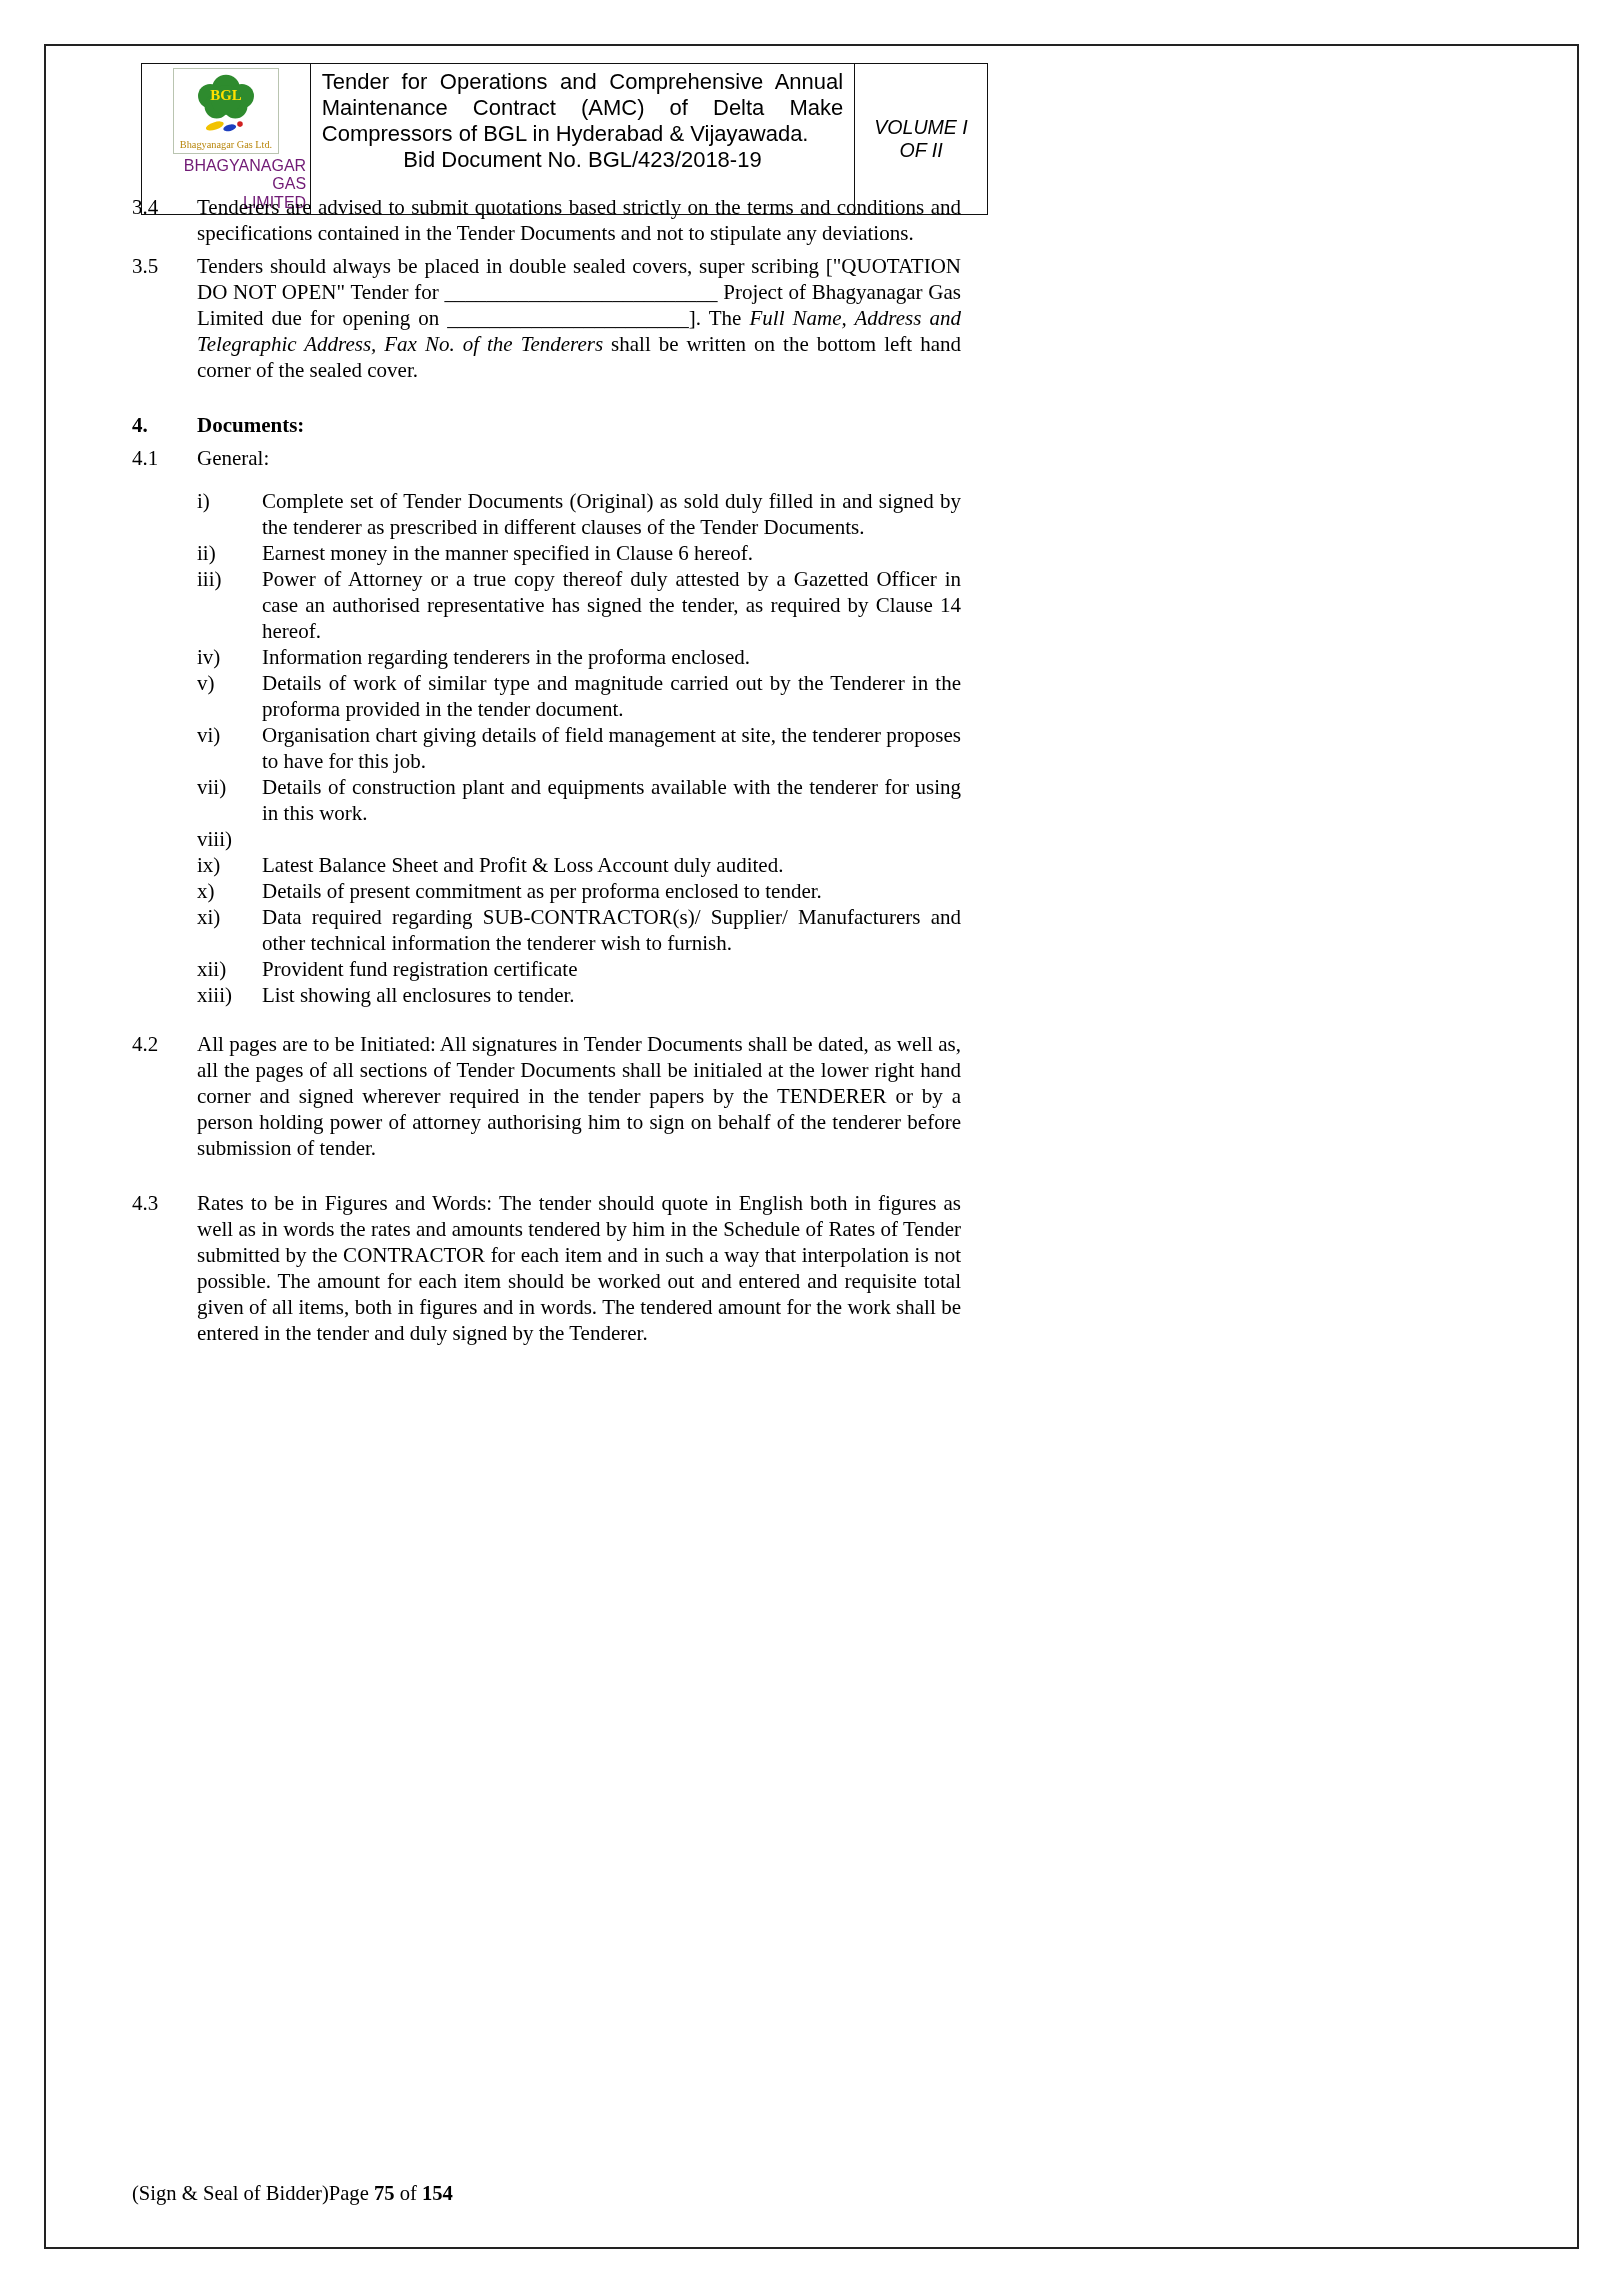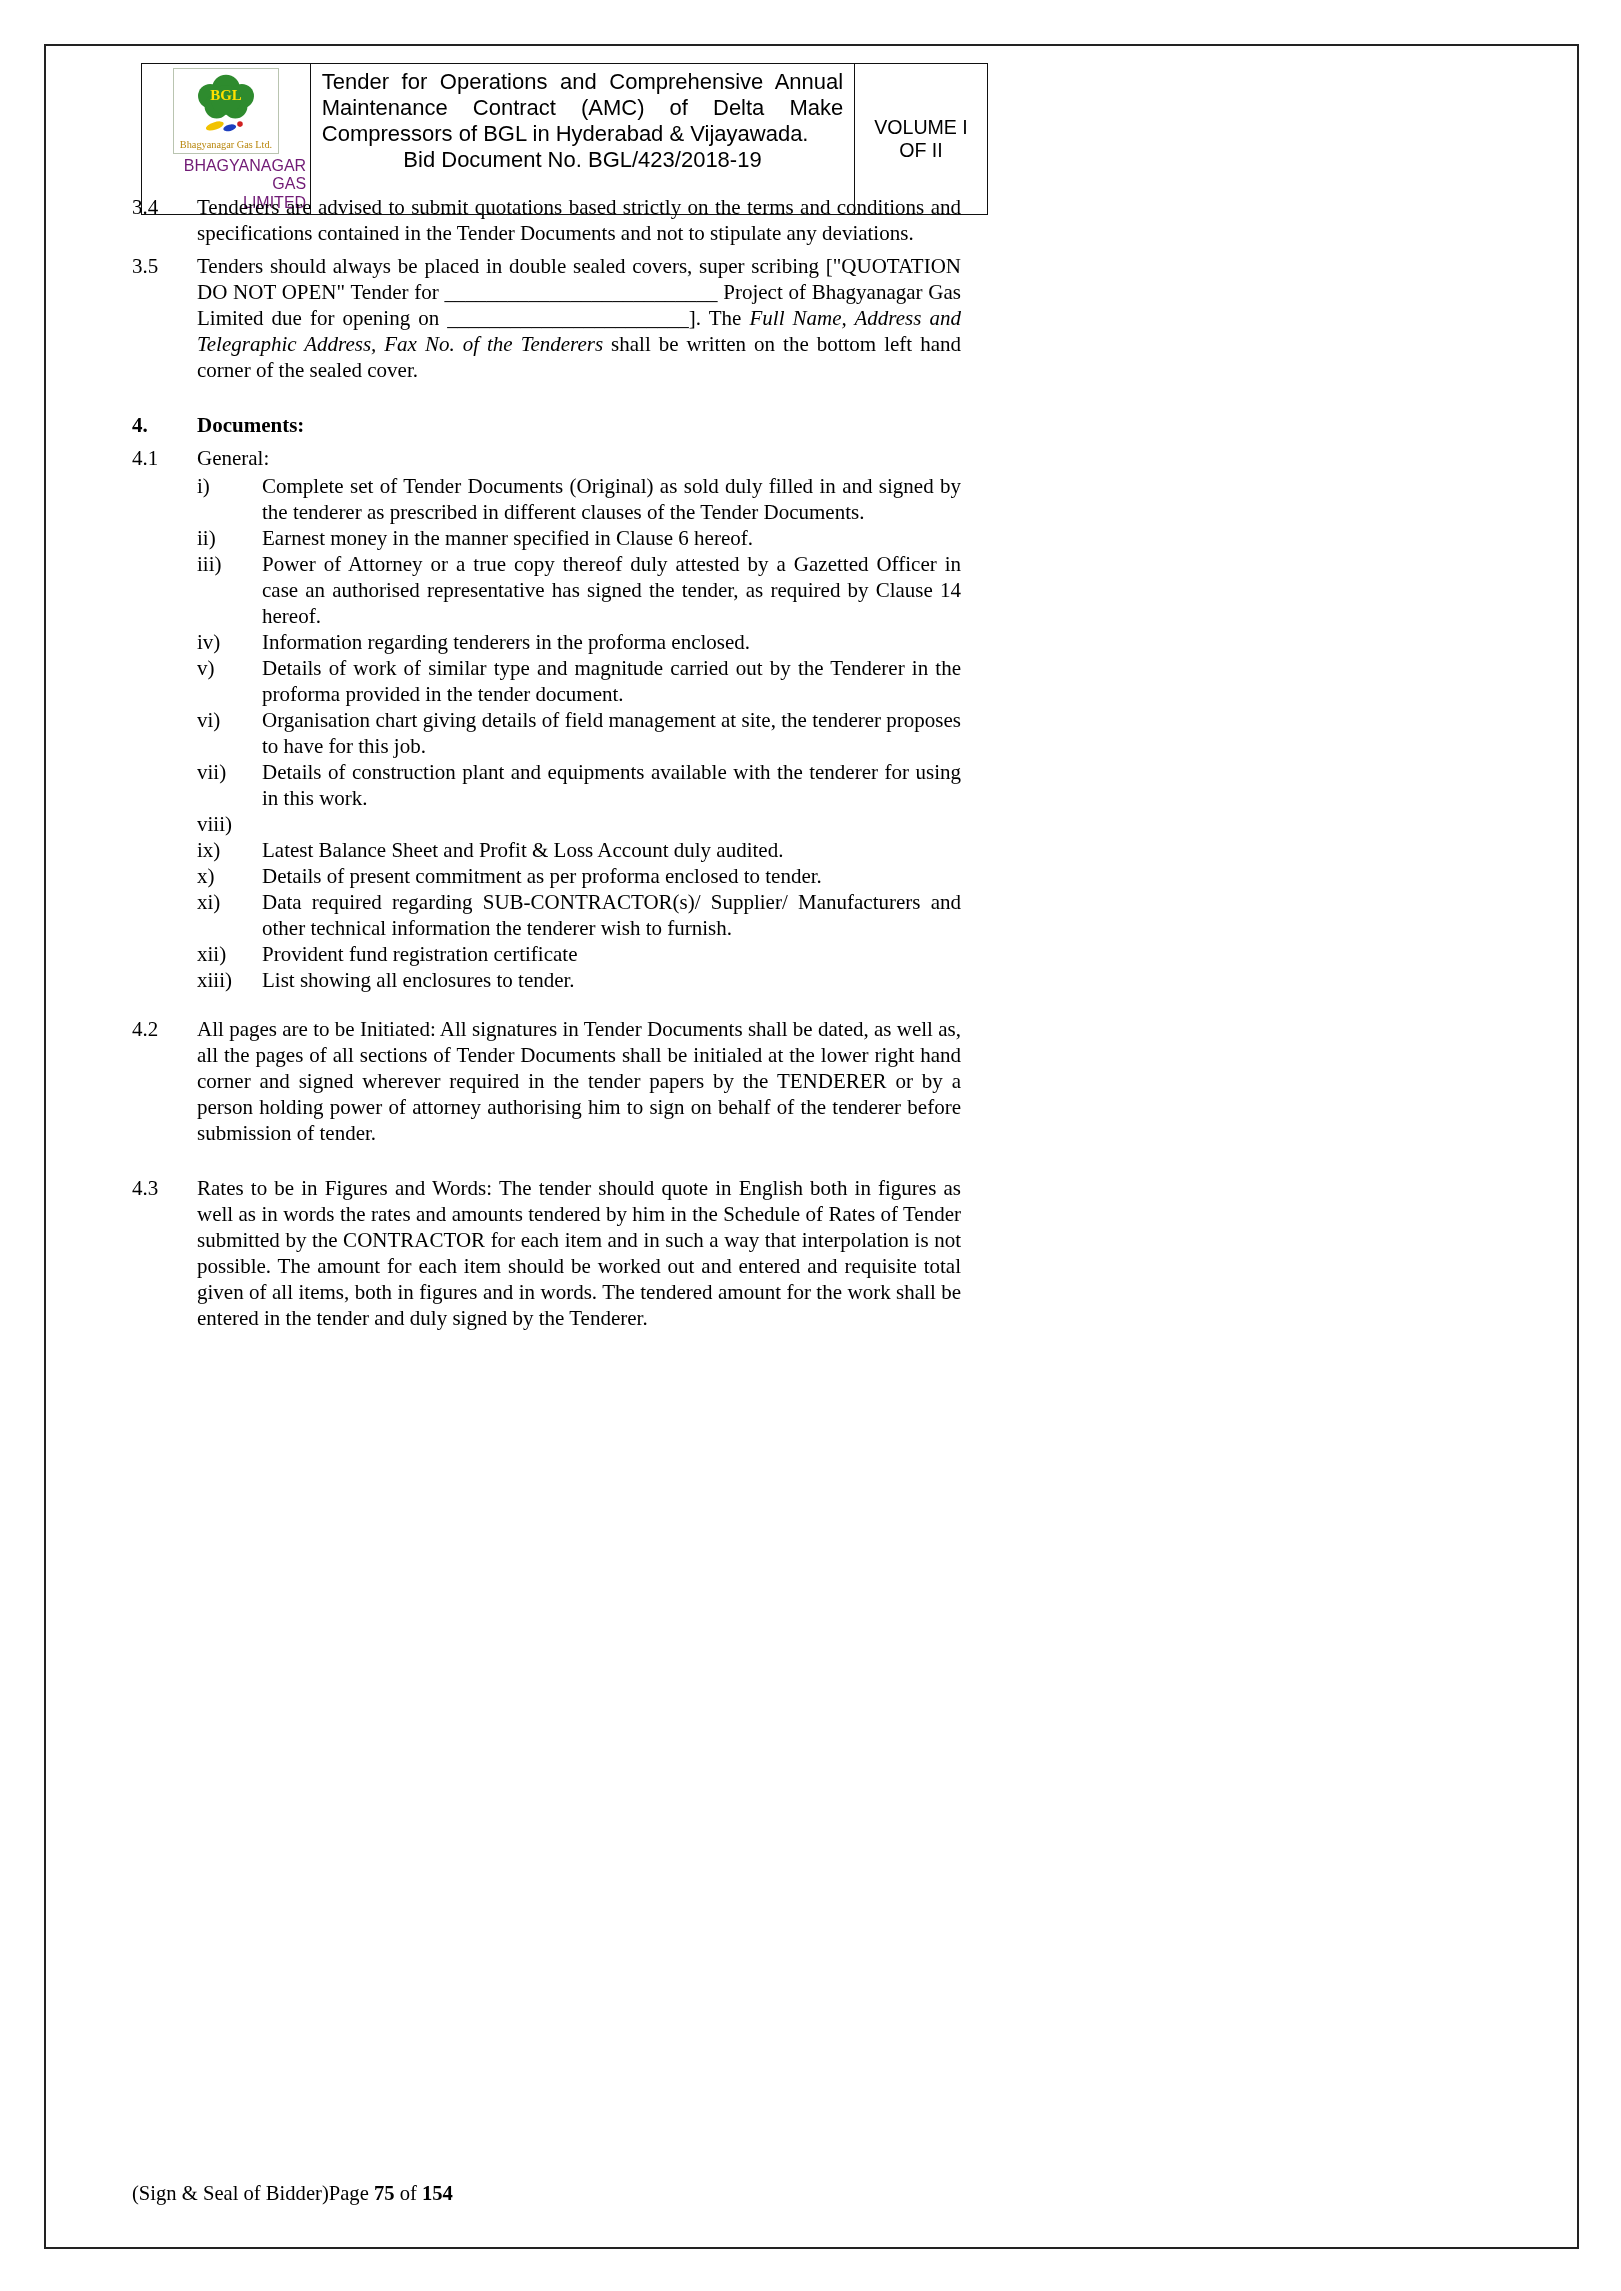"VOLUME I" .volume-cell { font-style: none -> italic }
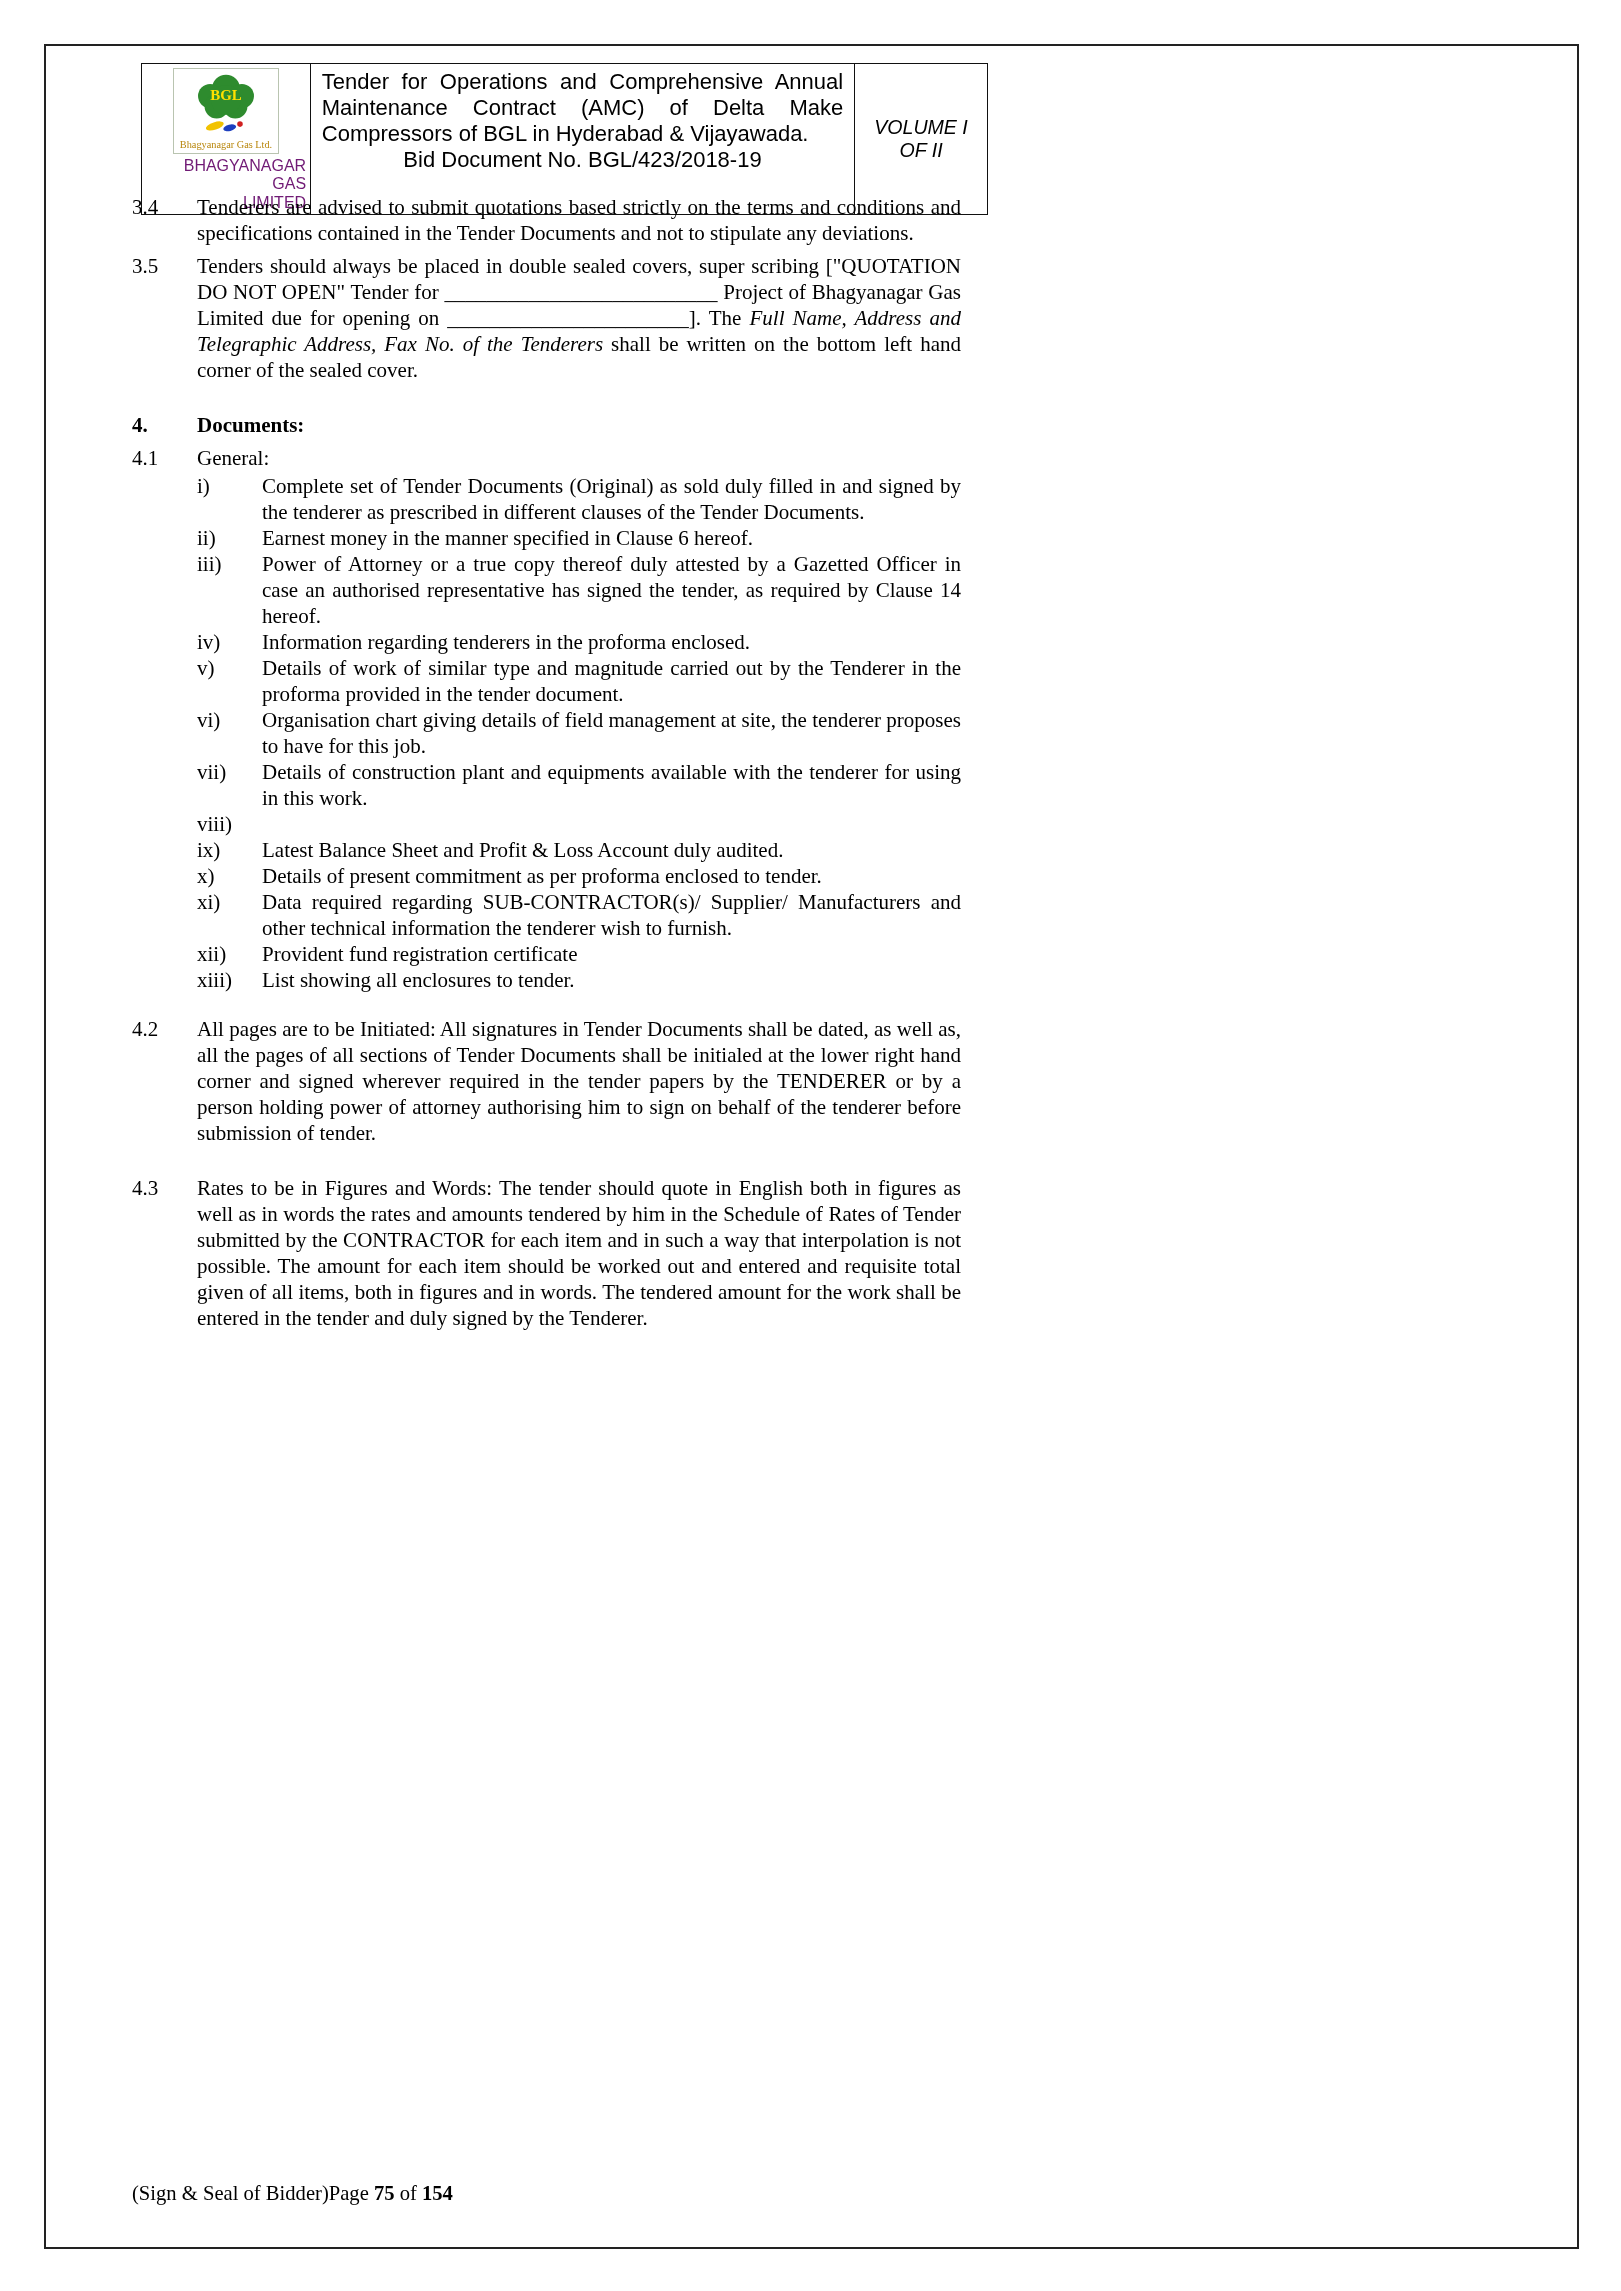"4.1" div.clause { margin-bottom: 2px -> 17px }
